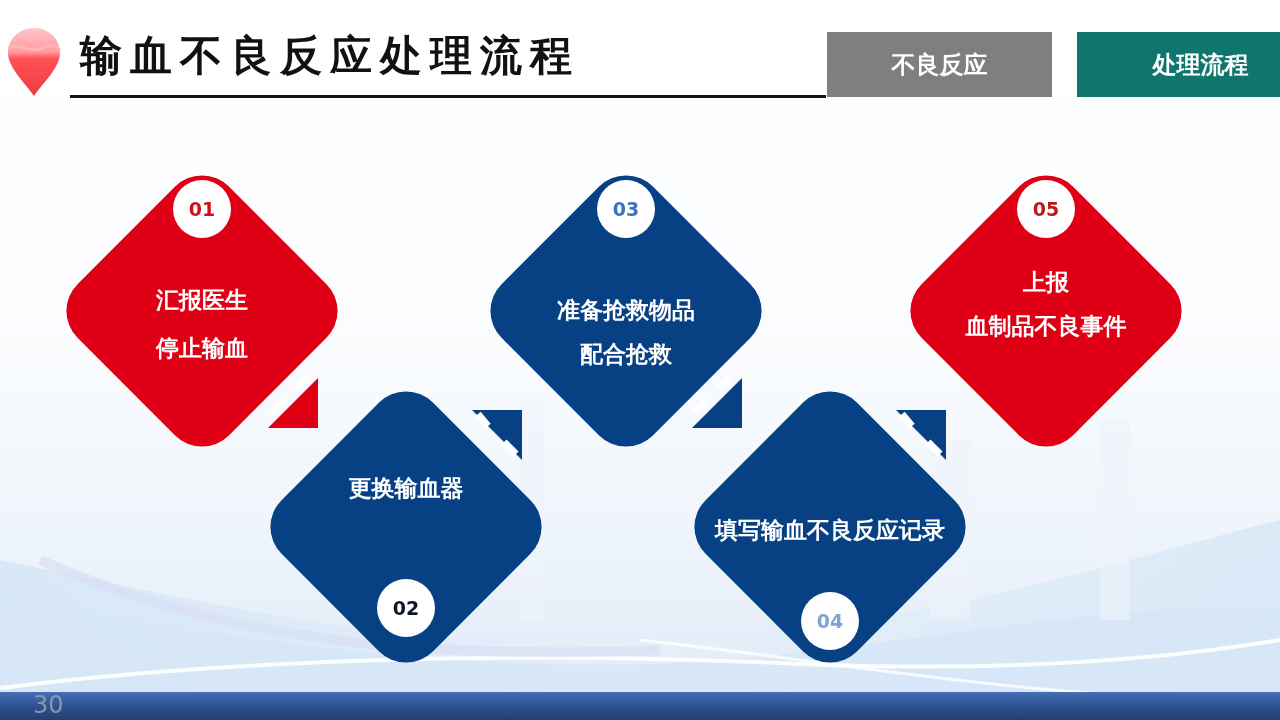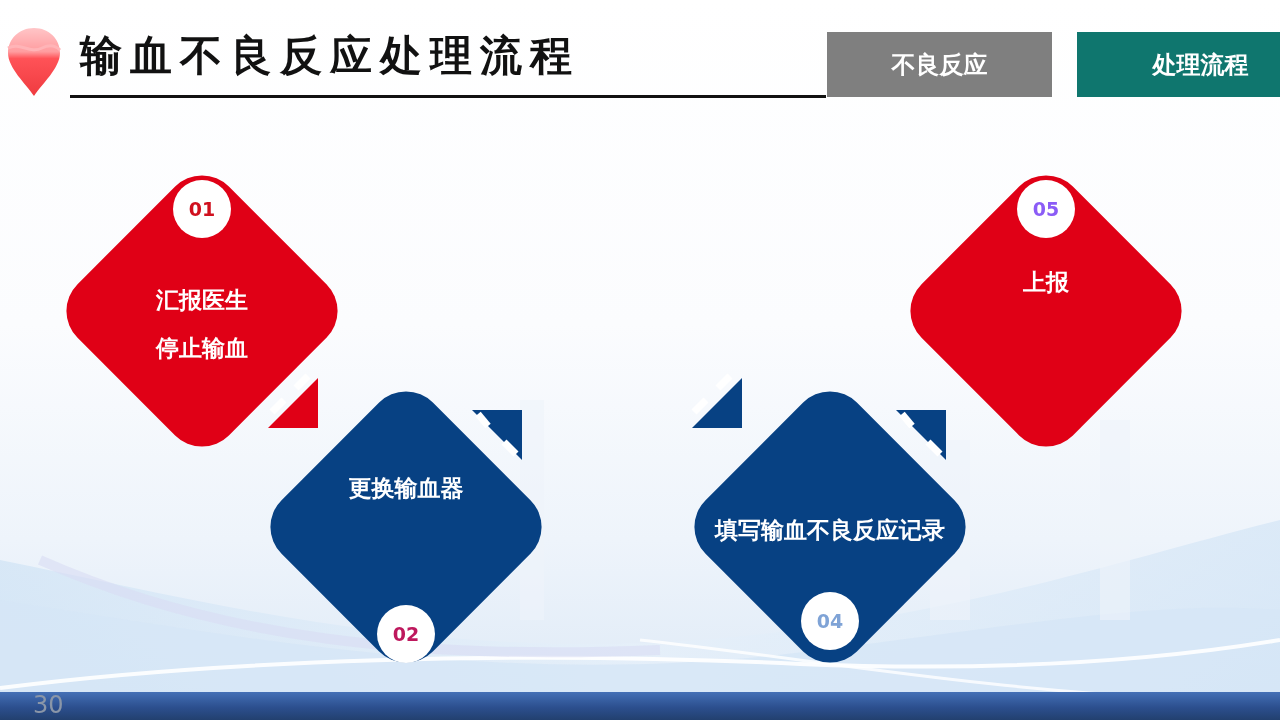"03" div.node { html: none -> <div> <div></div> <div>03</div> <div>准备抢救物品</div> <div>配合抢救</div> </div> }
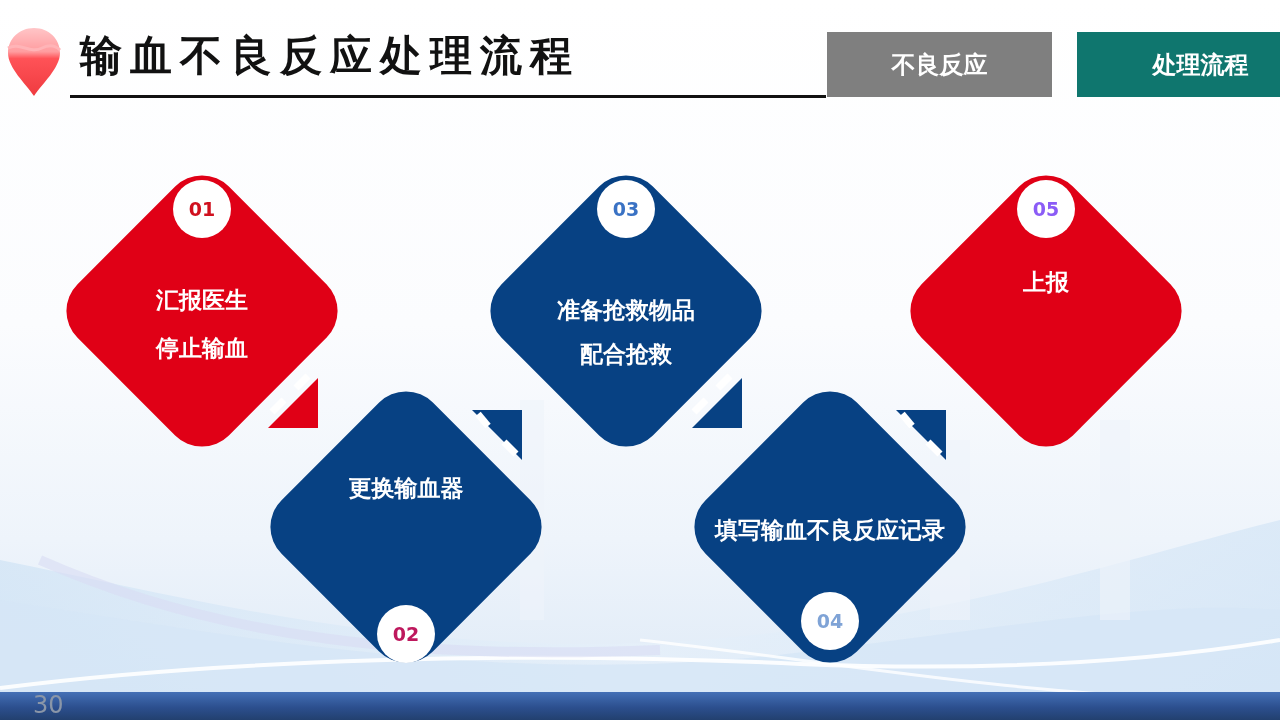"05" div.num { color: #8b5cf6 -> #b91c1c }
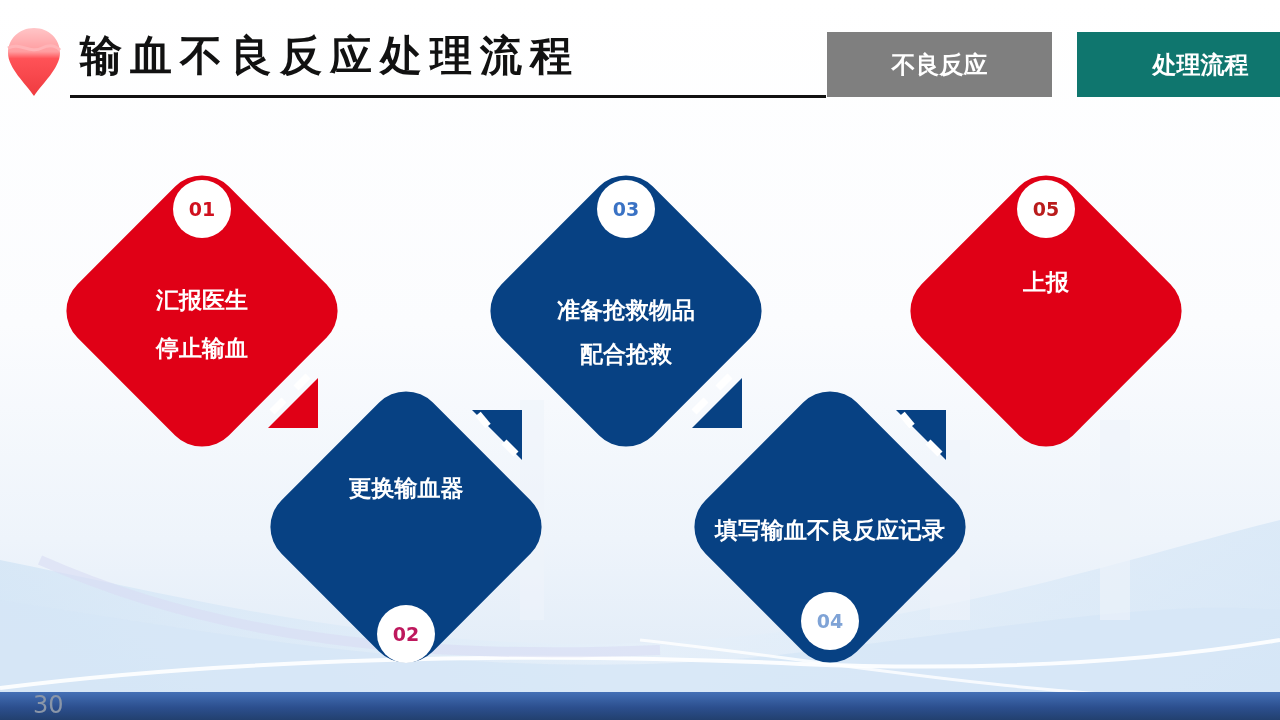"血制品不良事件" div.label { html: none -> <div>血制品不良事件</div> }
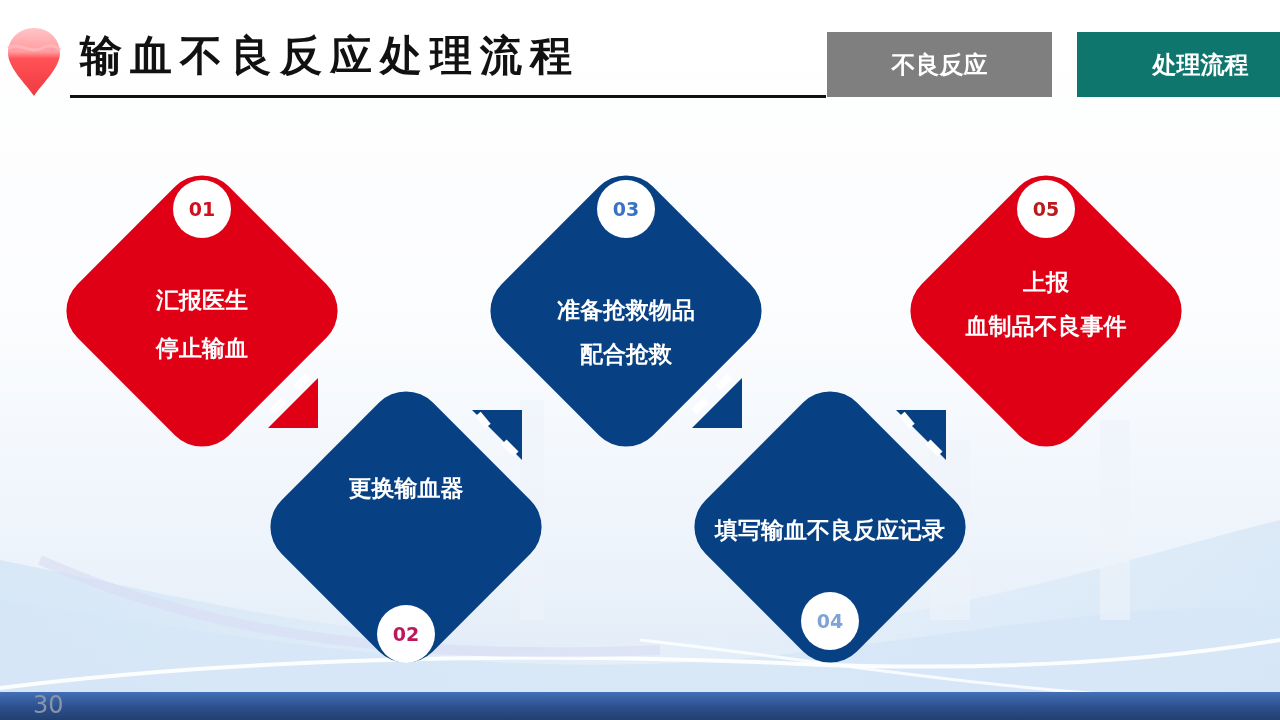"02" div.num { color: #be185d -> #0f172a; top: 229px -> 203px }
